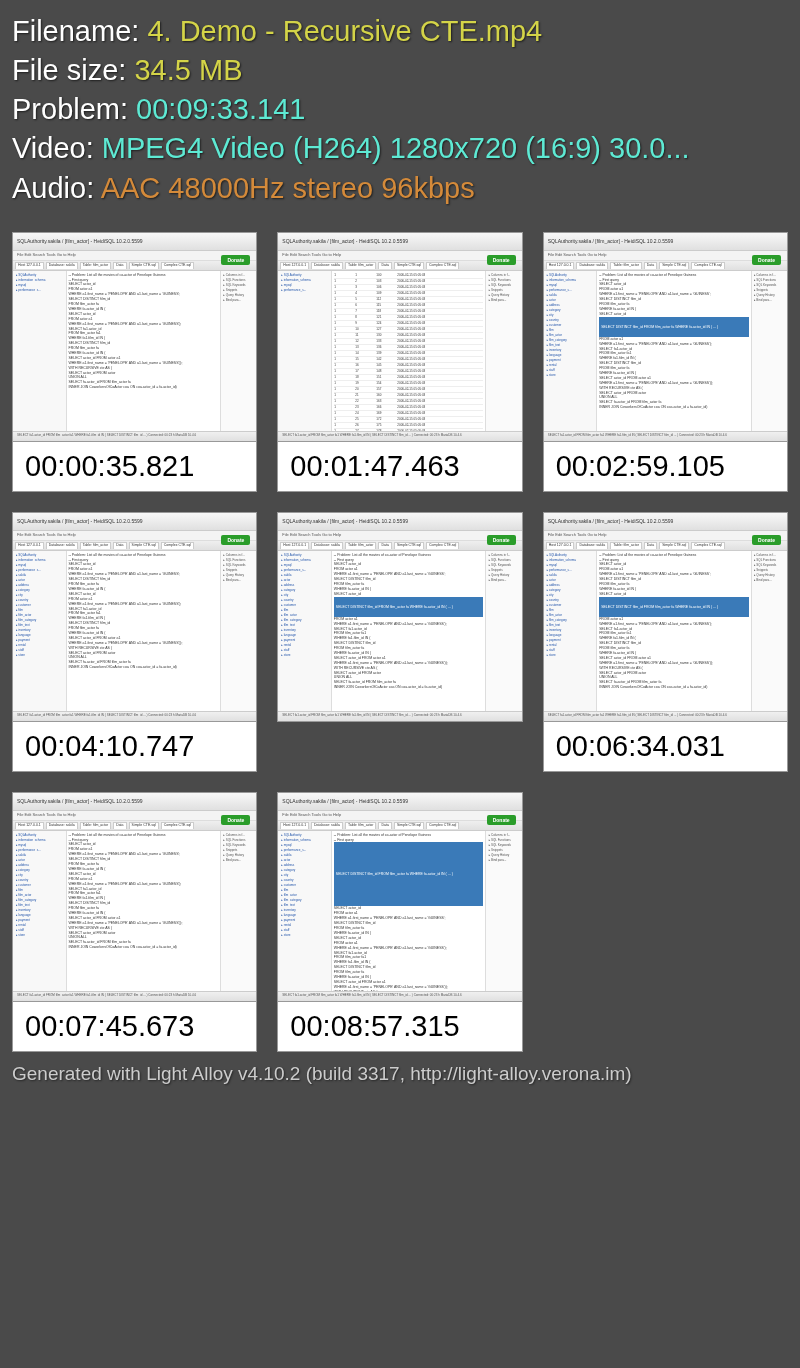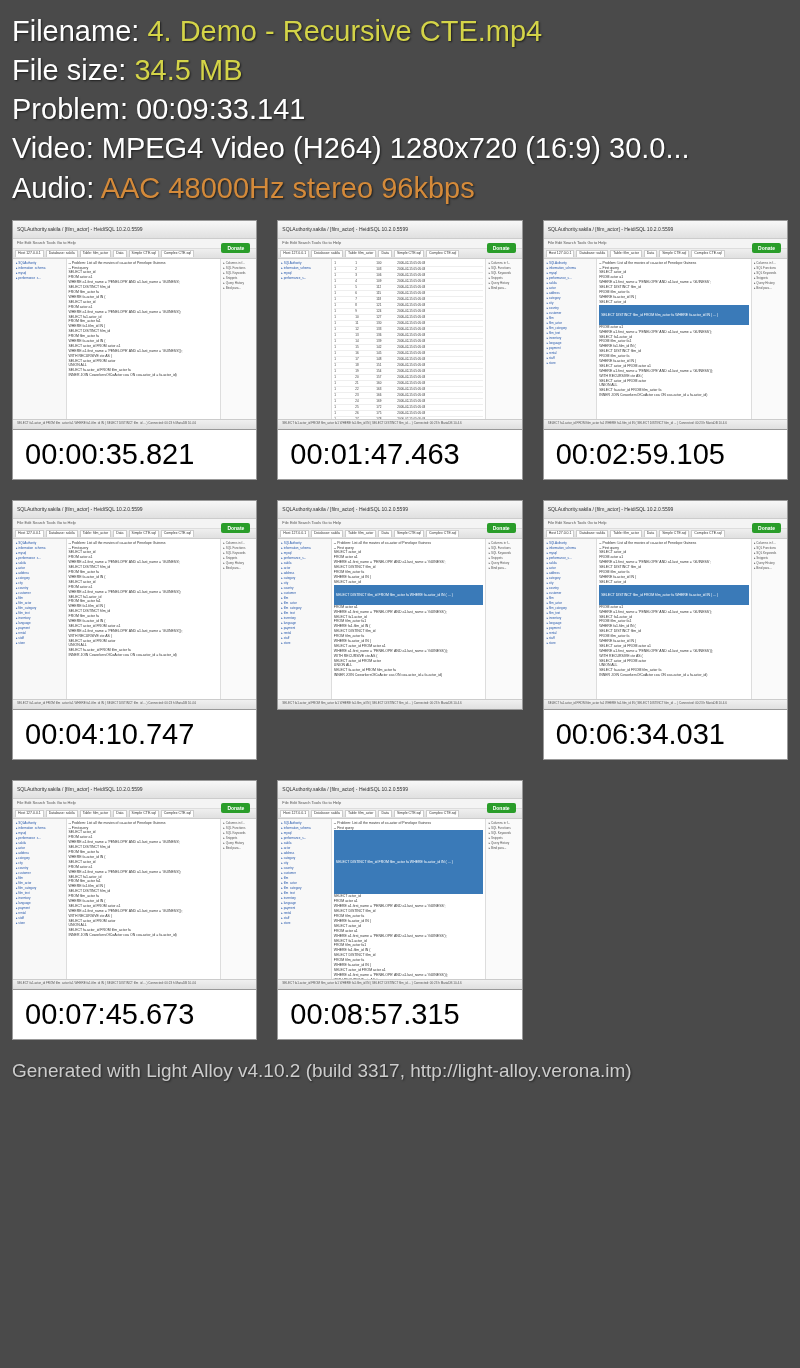"Filename: 4. Demo - Recursive" .header { margin-bottom: 12px -> 24px }
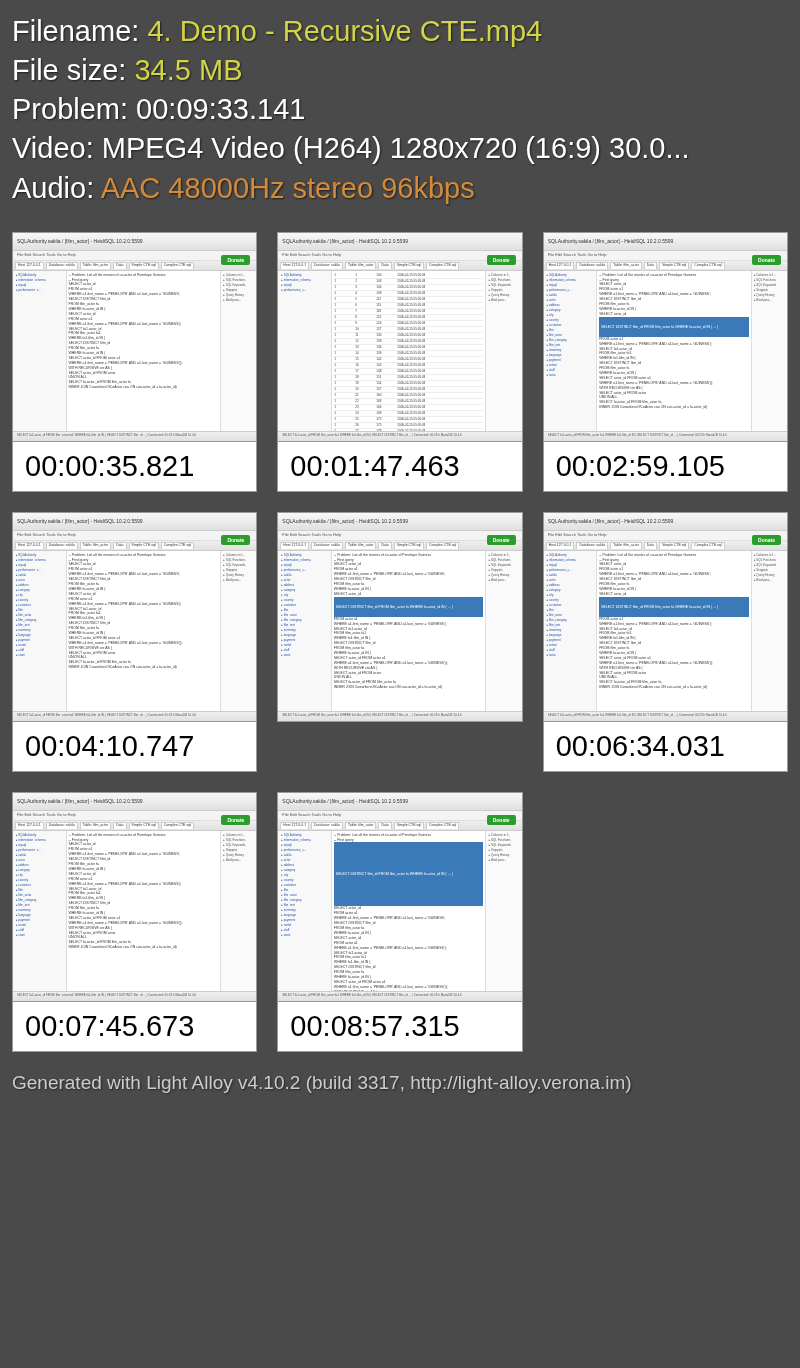"00:09:33.141" .value-teal { color: #ffffff -> #5eead4 }
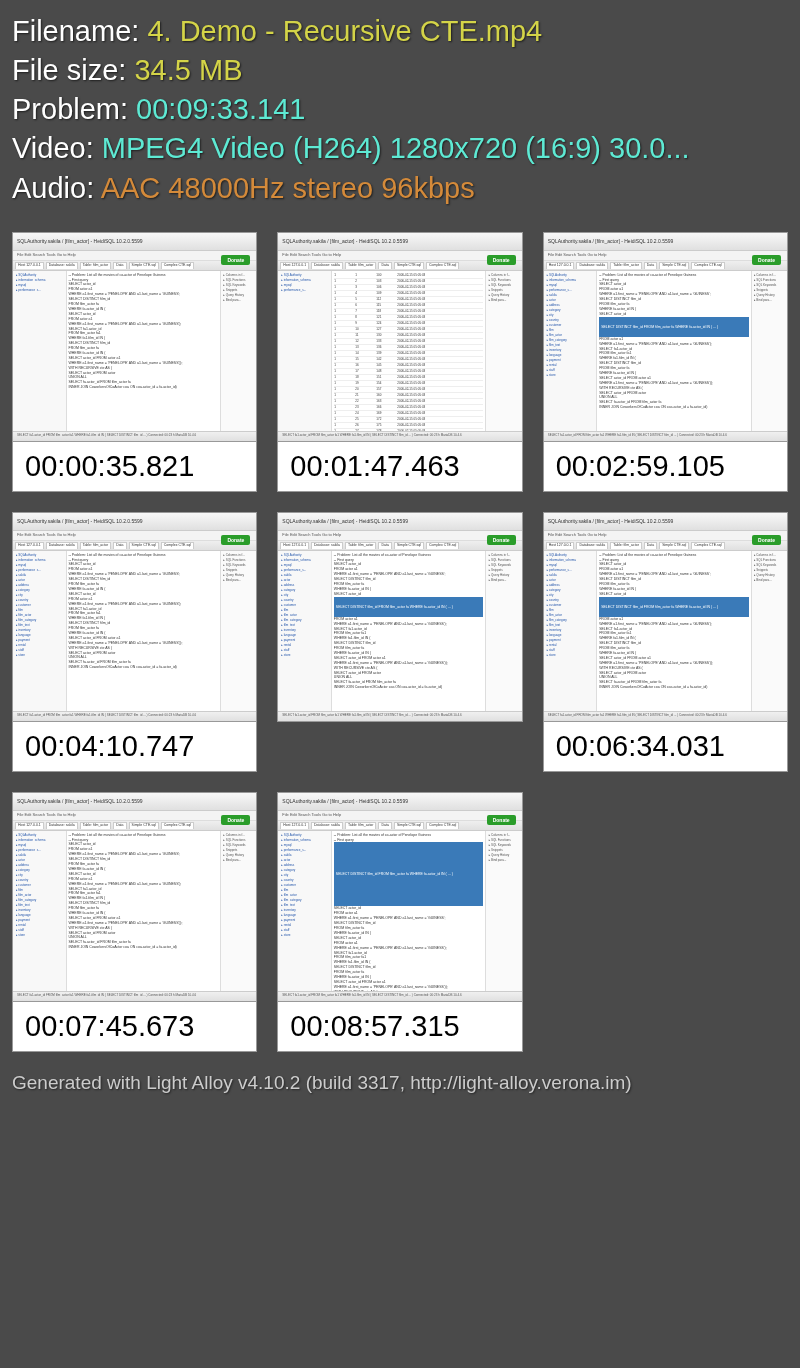"Generated with Light Alloy v4.10.2" .footer { margin-top: 20px -> 11px }
